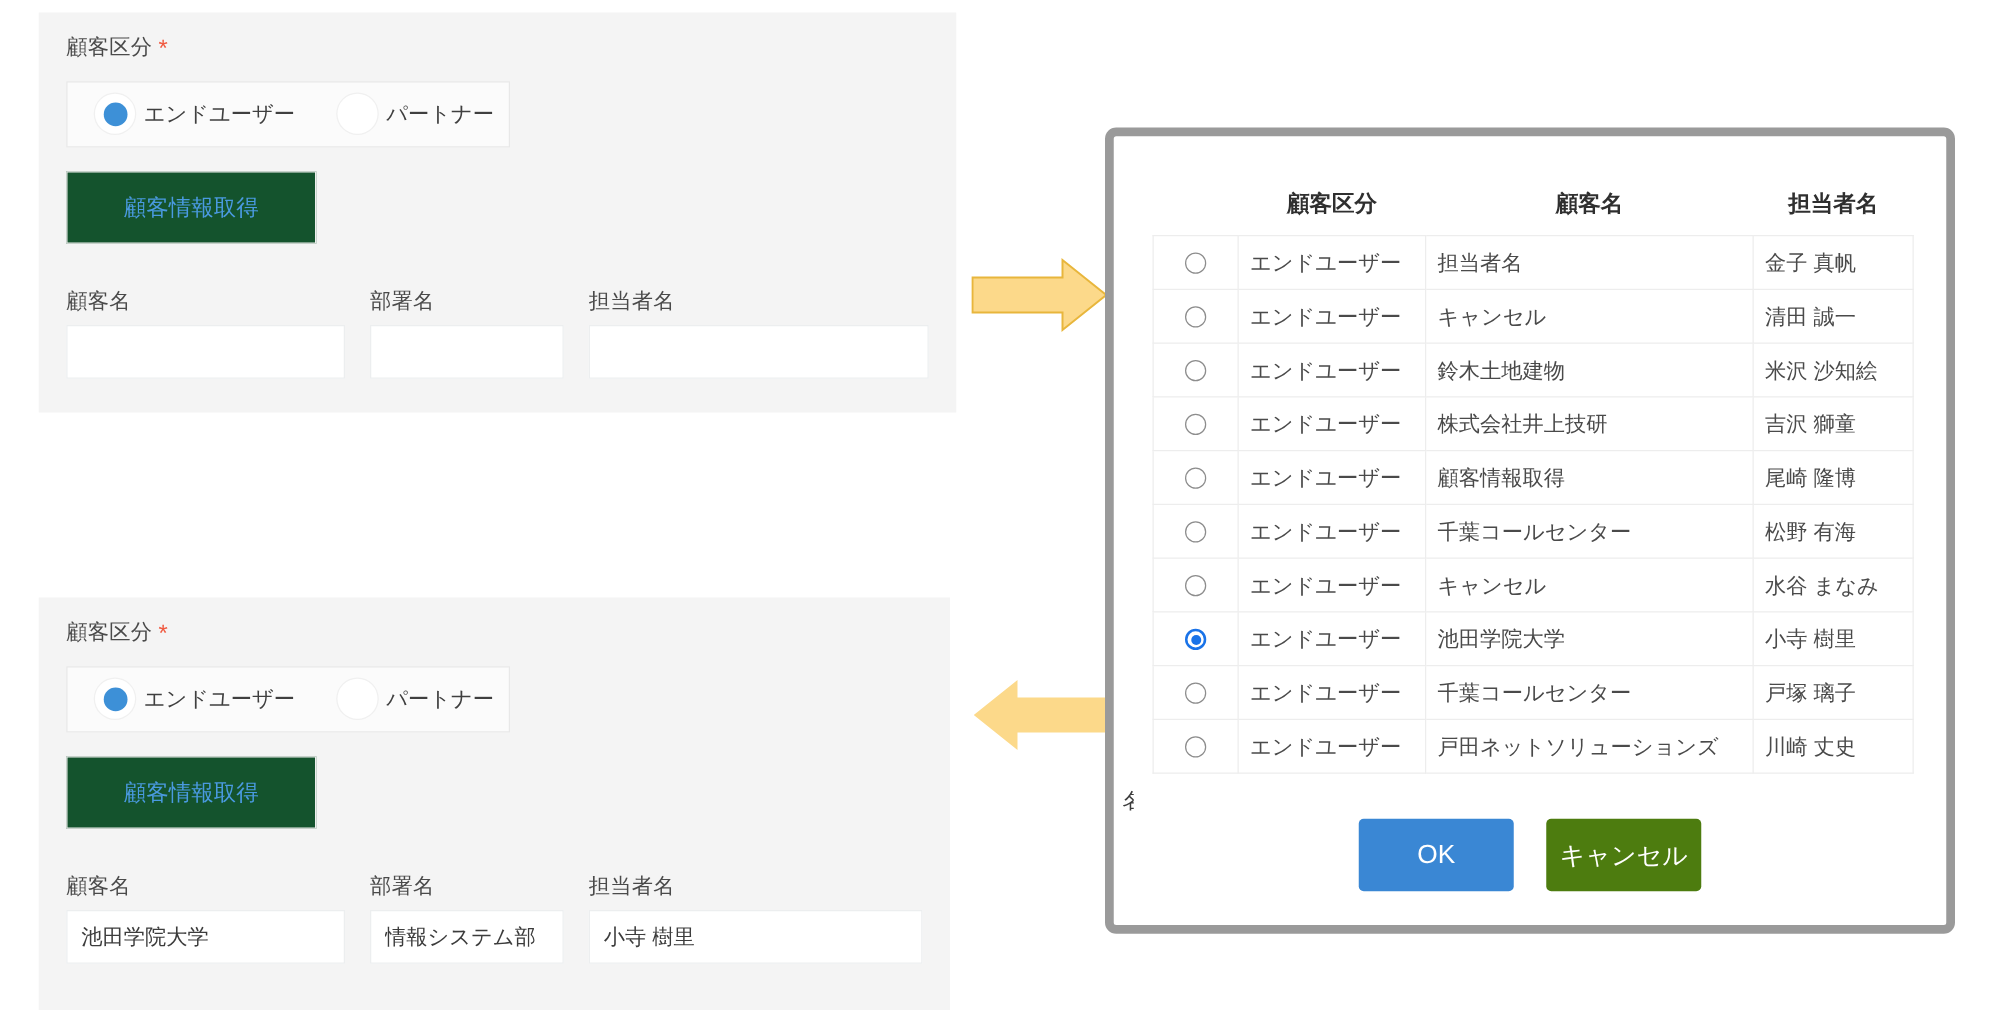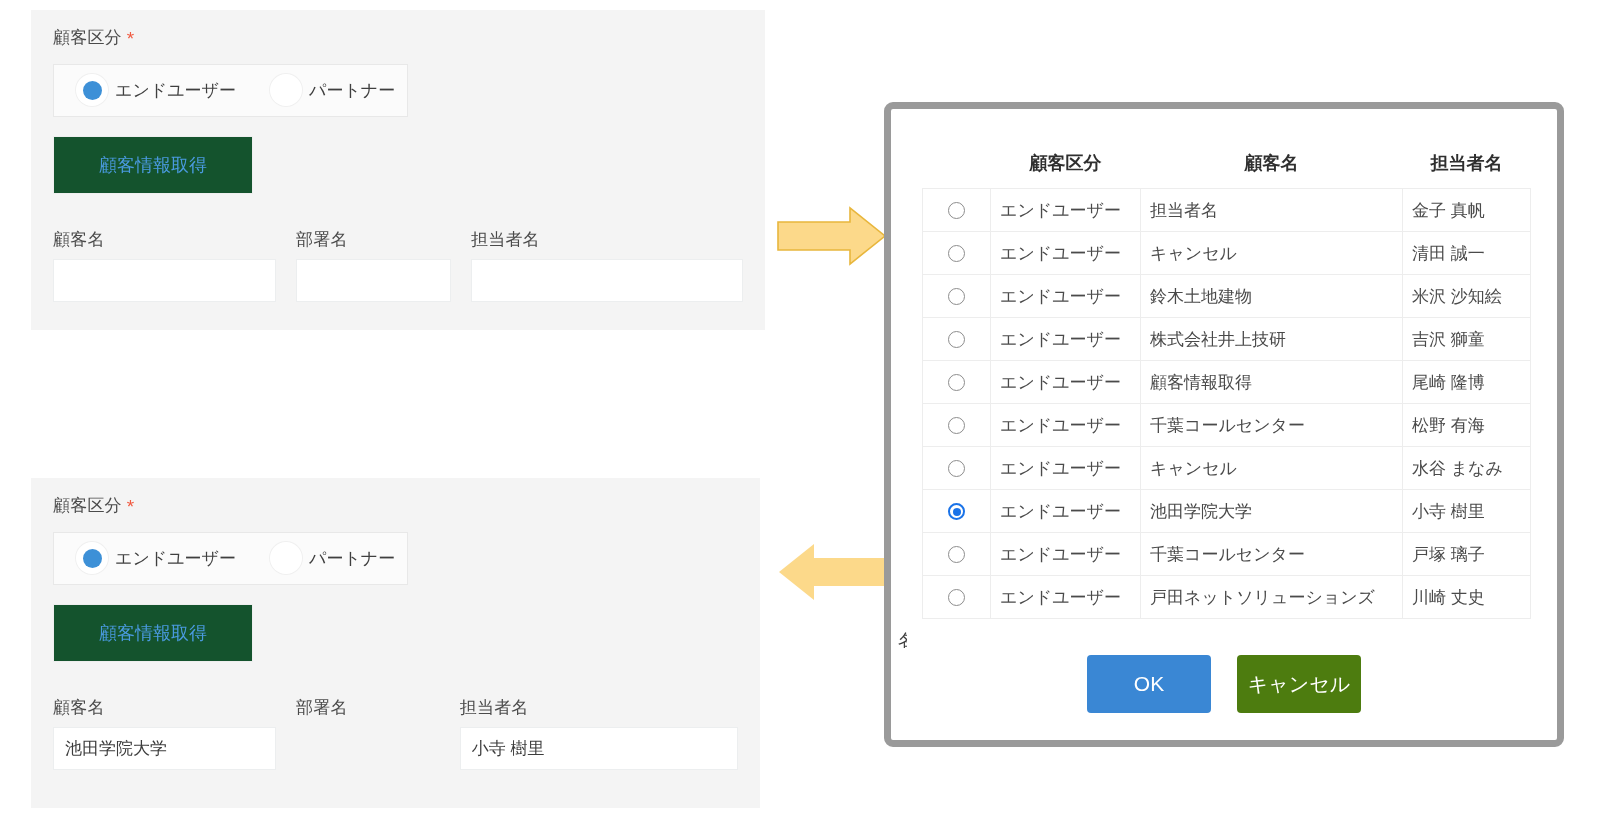"情報システム部" input.text-input { html: none -> <input> }
